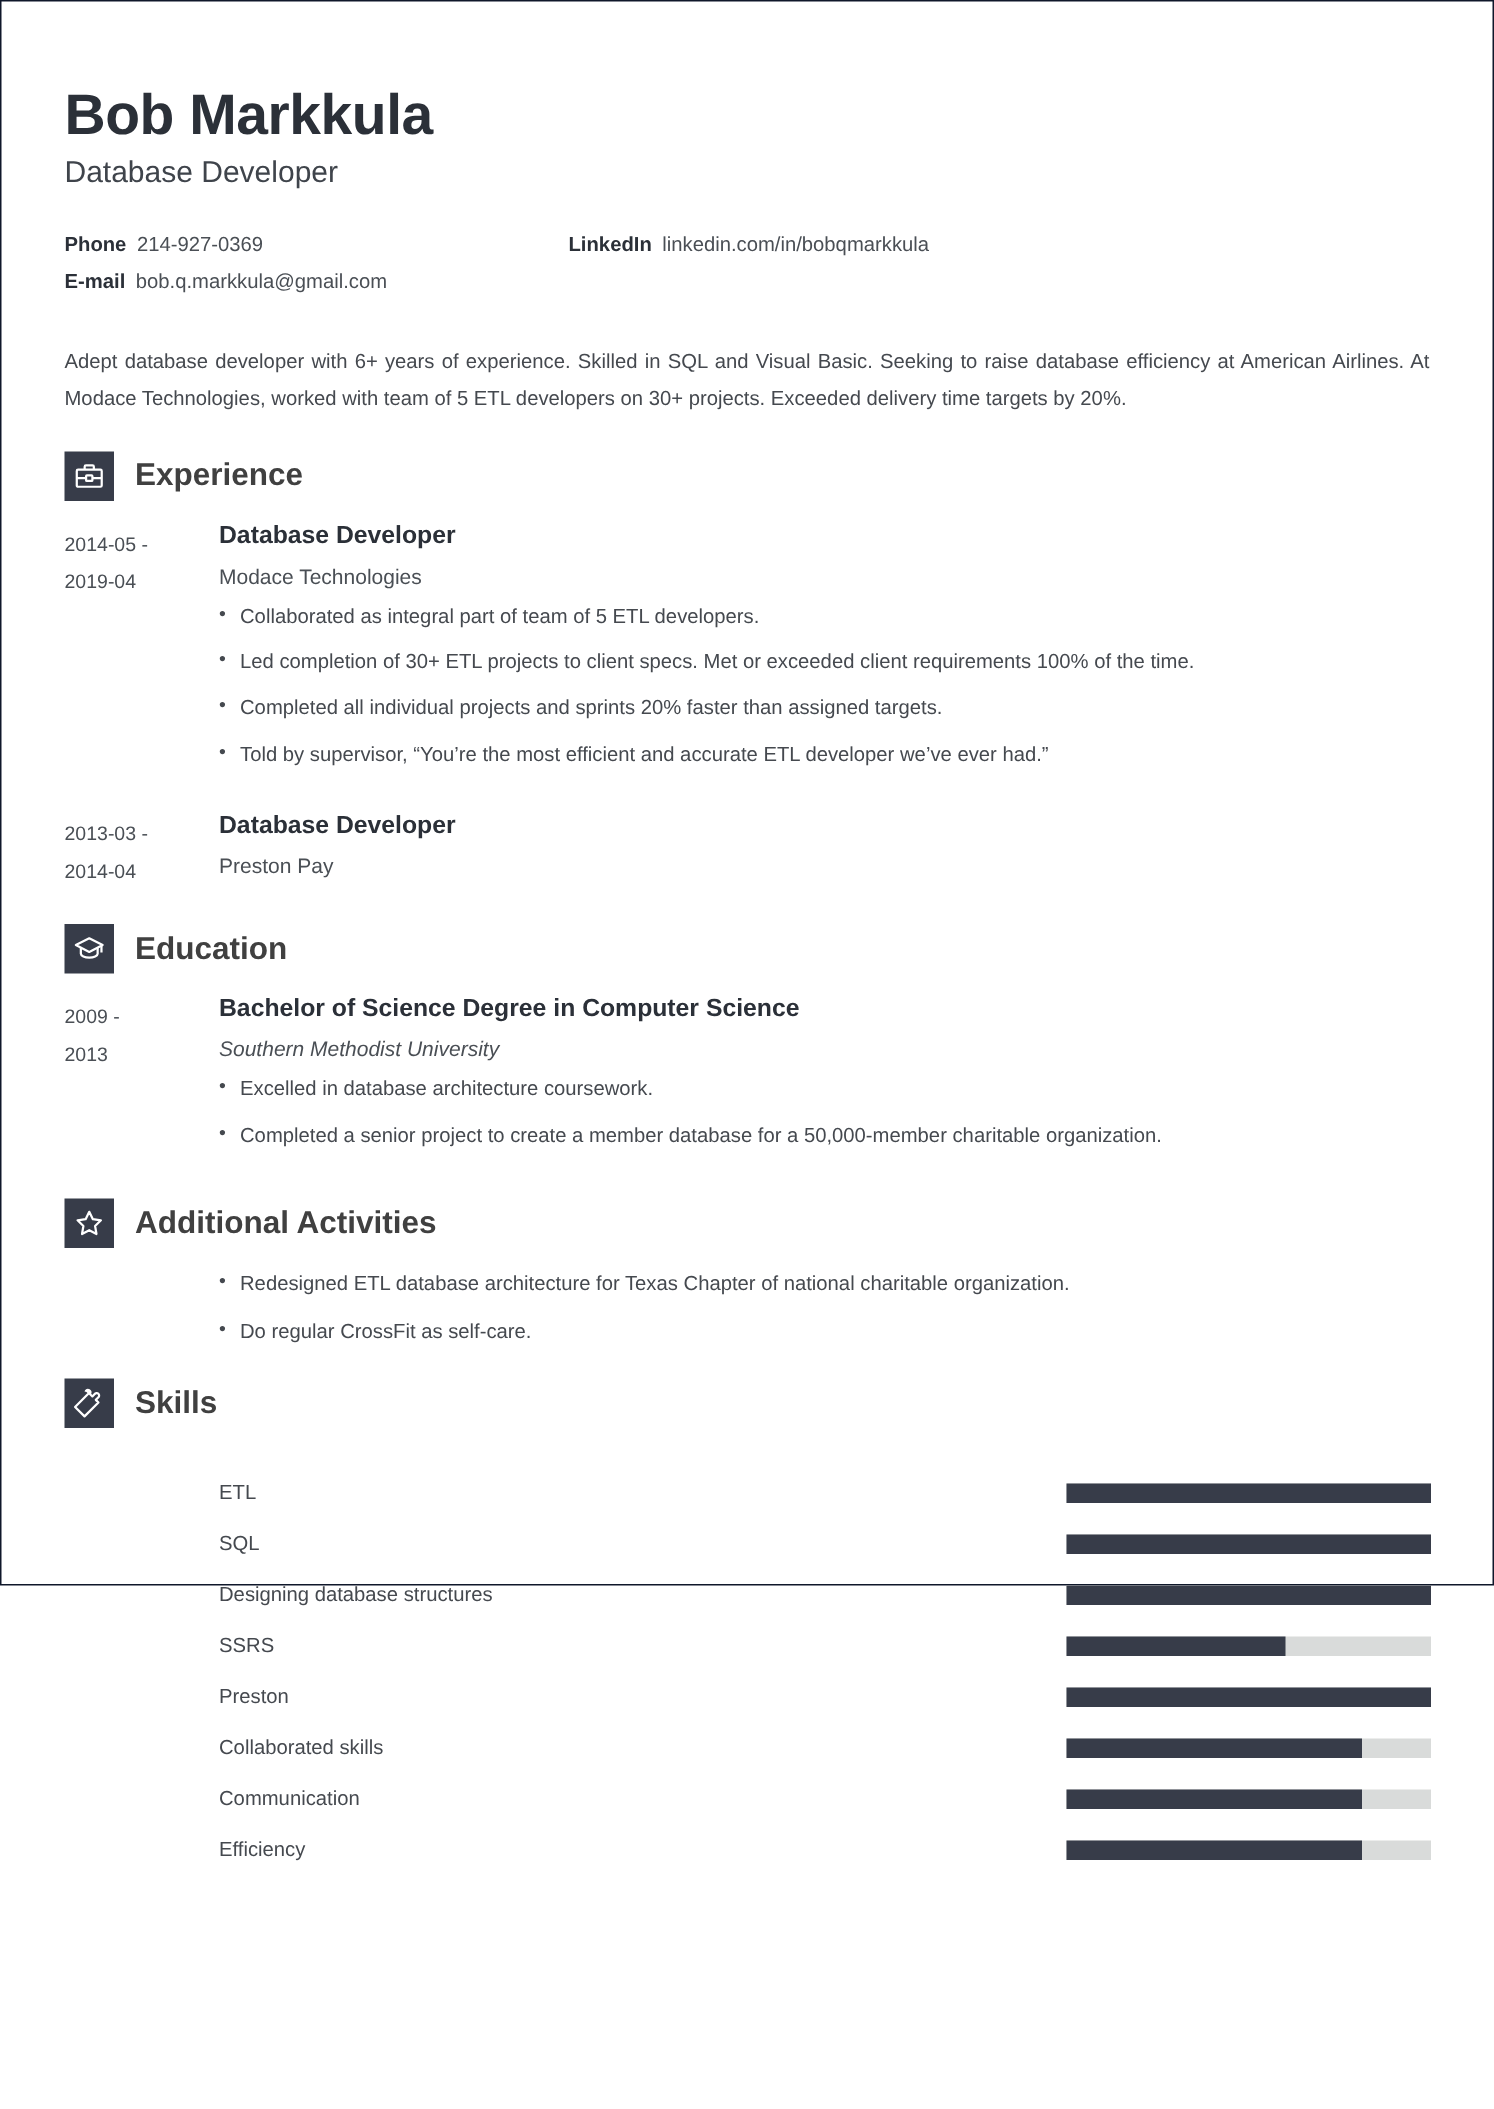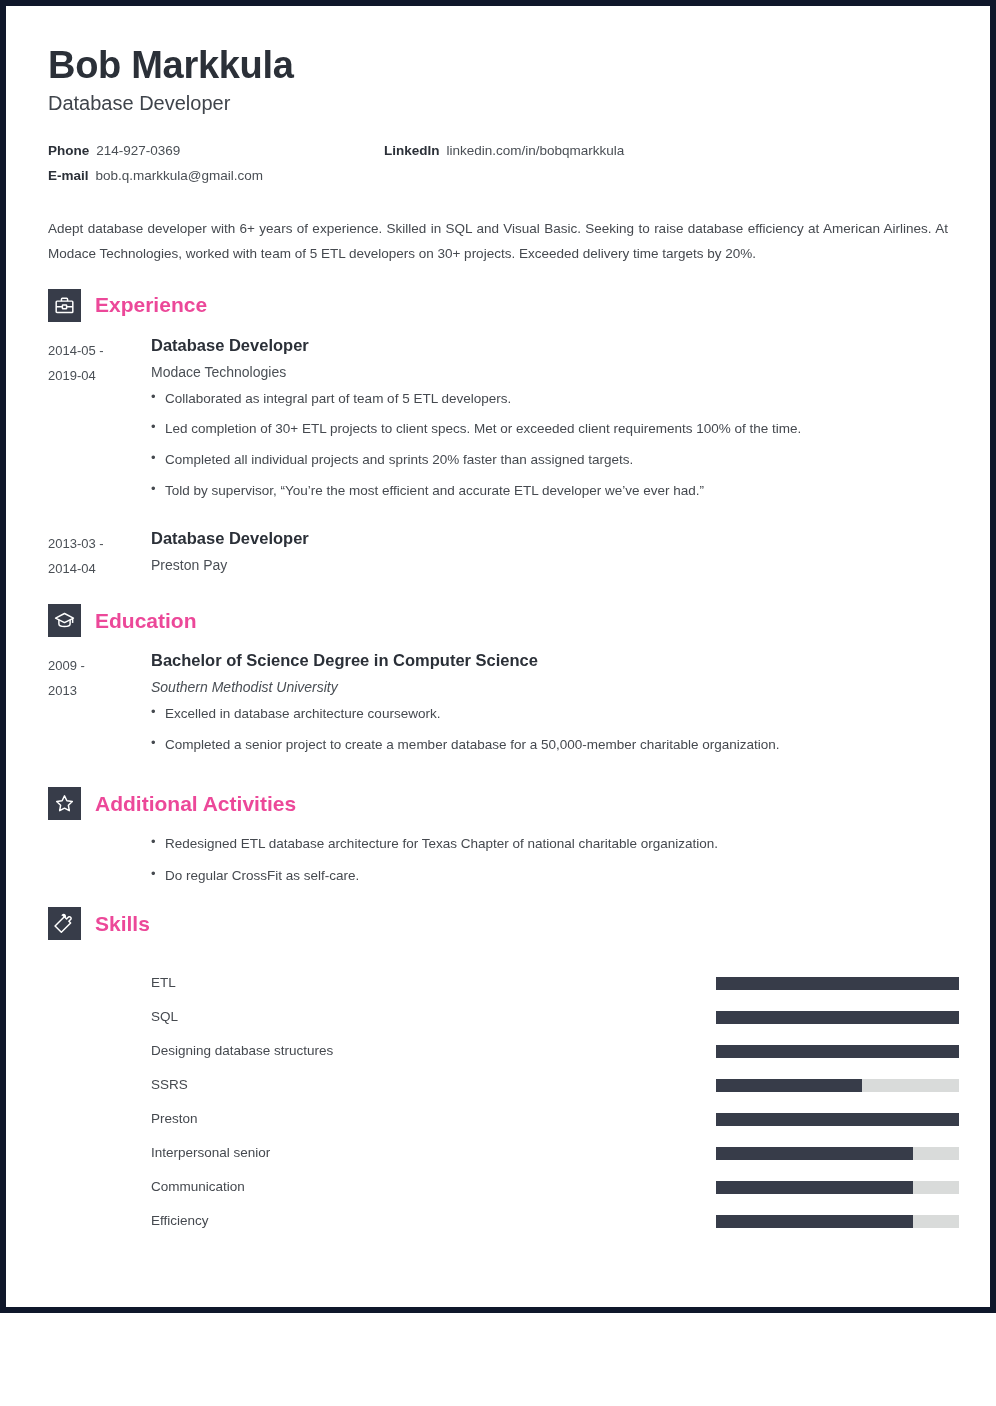"Bob Markkula" .page { border: 6px solid #0f172a -> 1px solid #0f172a; height: 1313px -> 1057px; padding: 40px 42px 0 42px -> 57px 42px 0 42px }
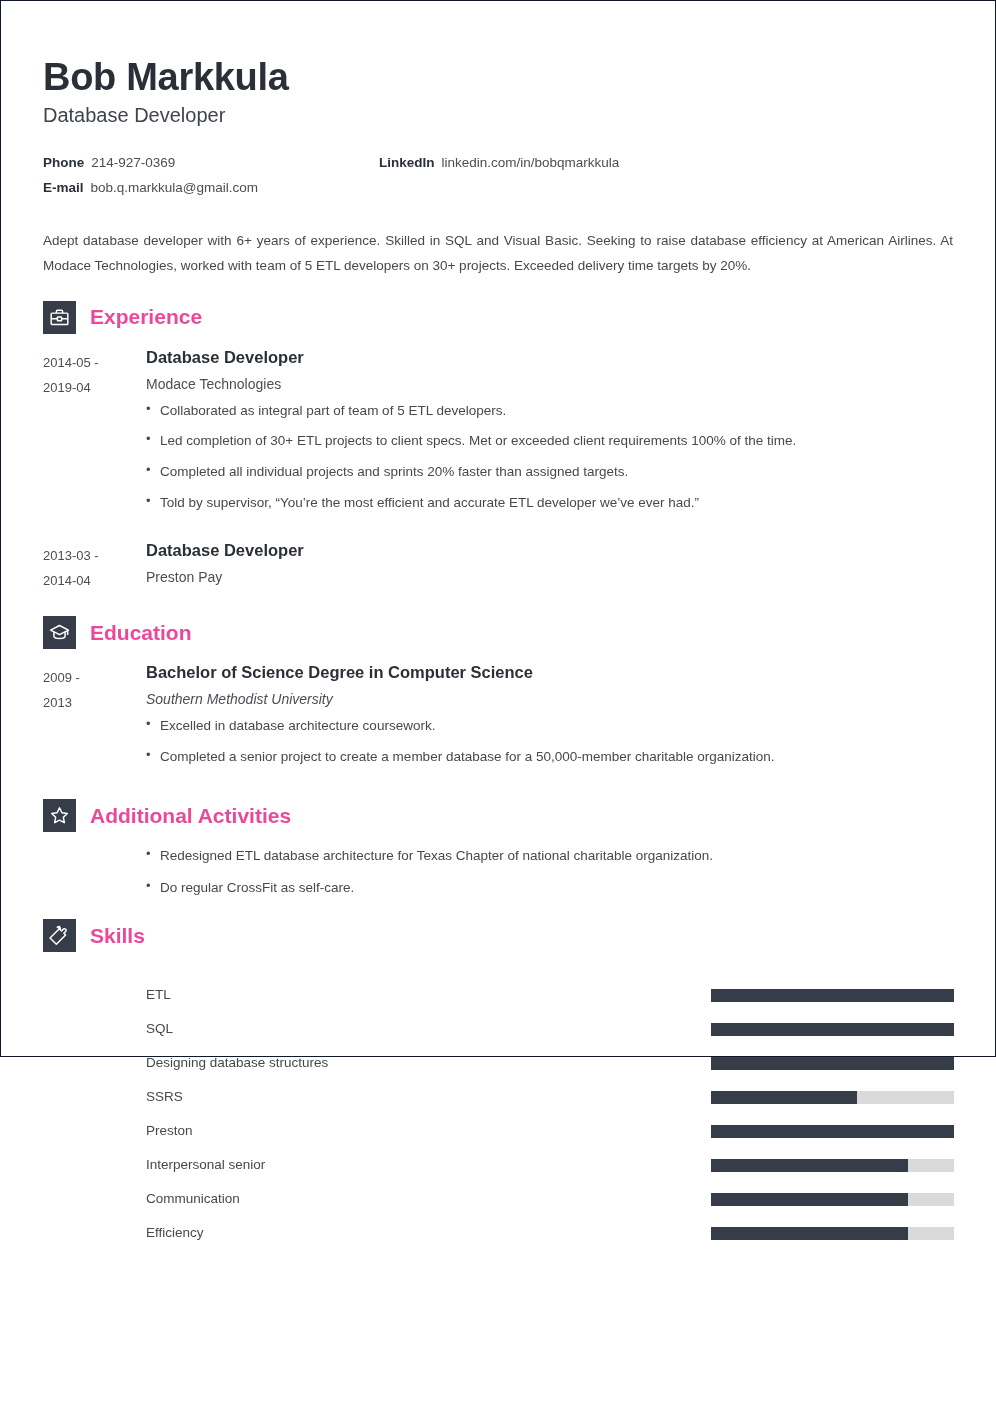"Experience" .sec-title { color: #ec4899 -> #404040 }
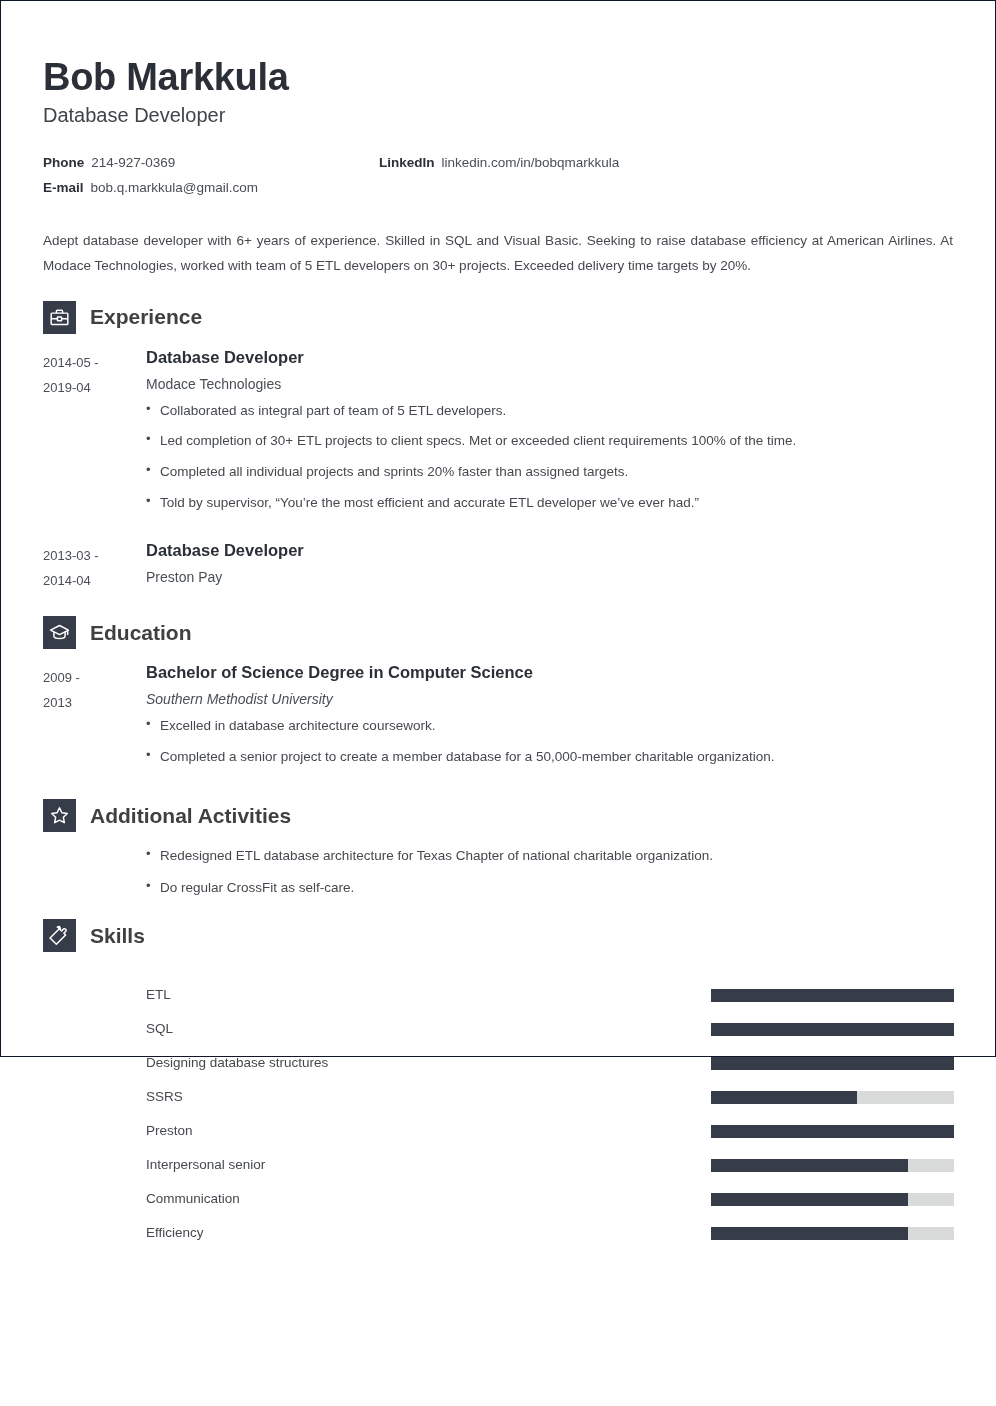"Interpersonal senior" span.skill-name { text: Interpersonal senior -> Collaborated skills }
